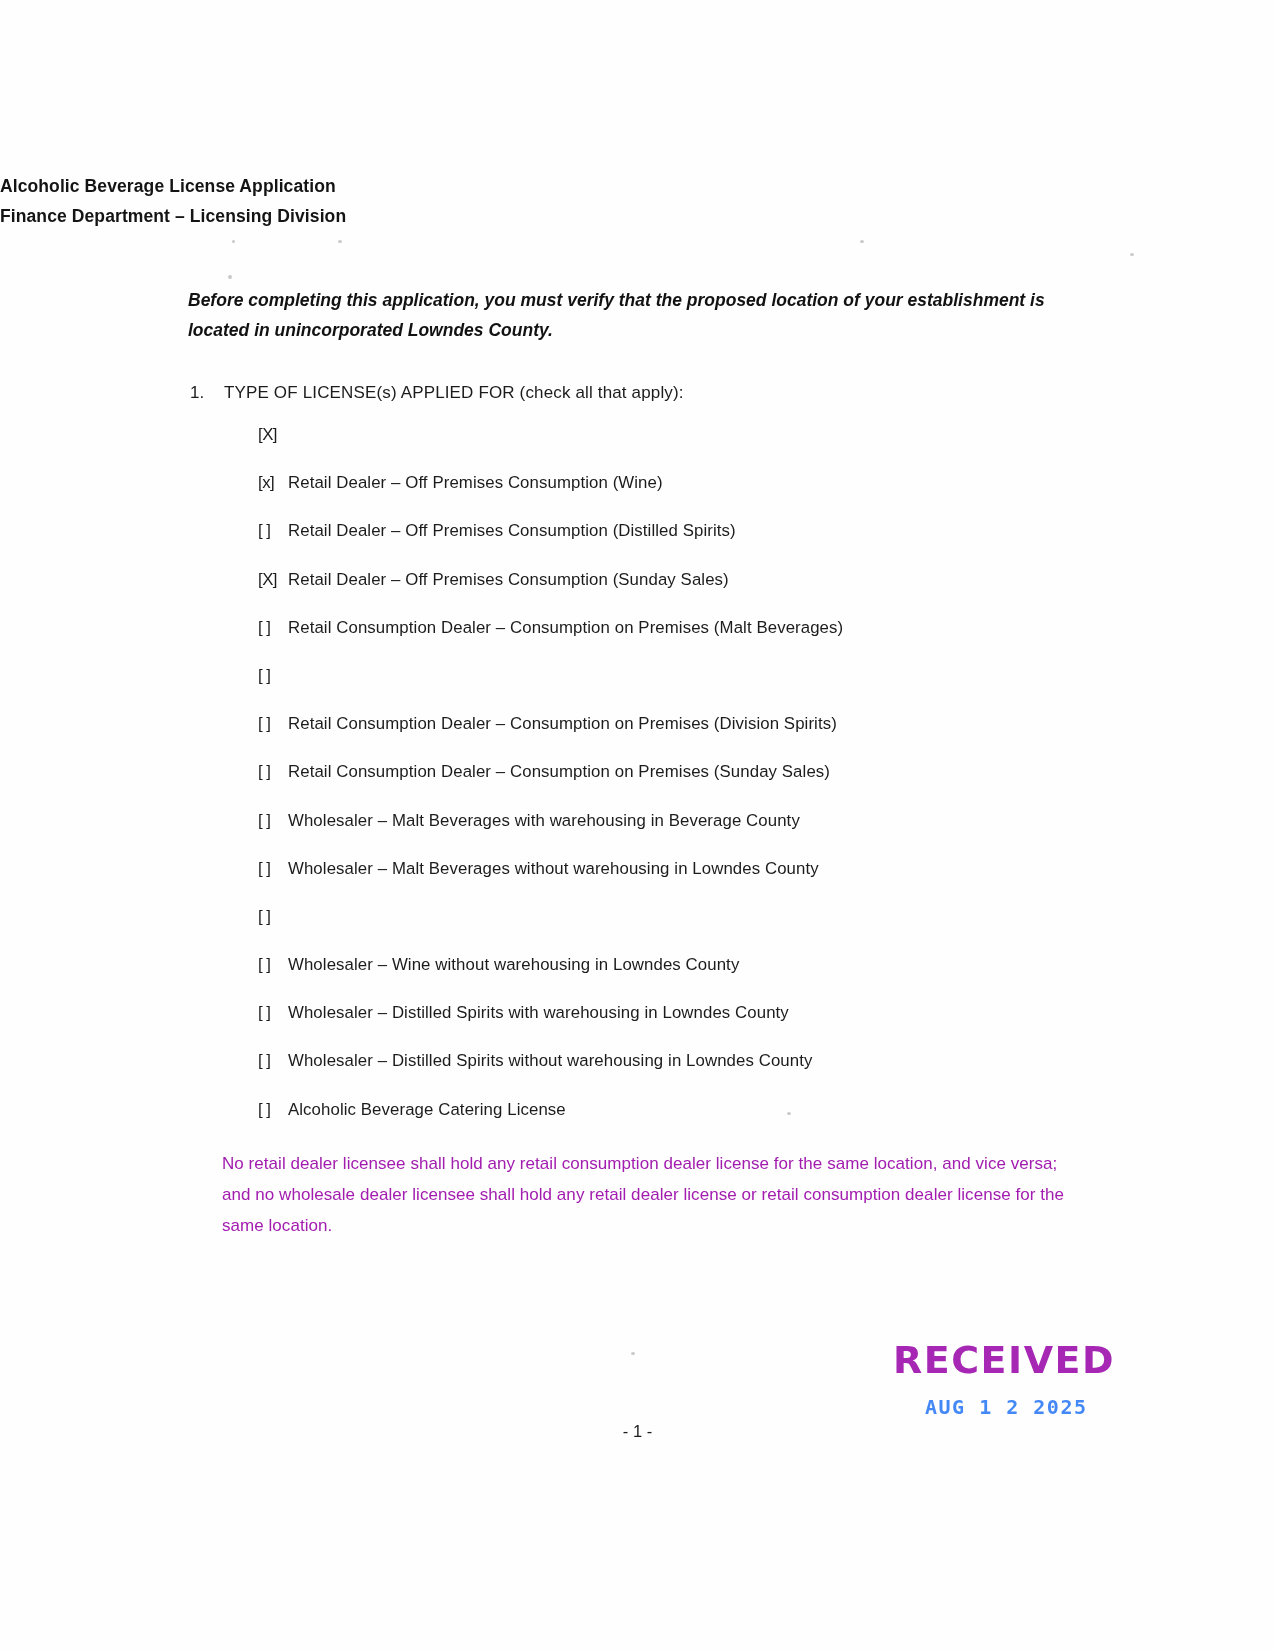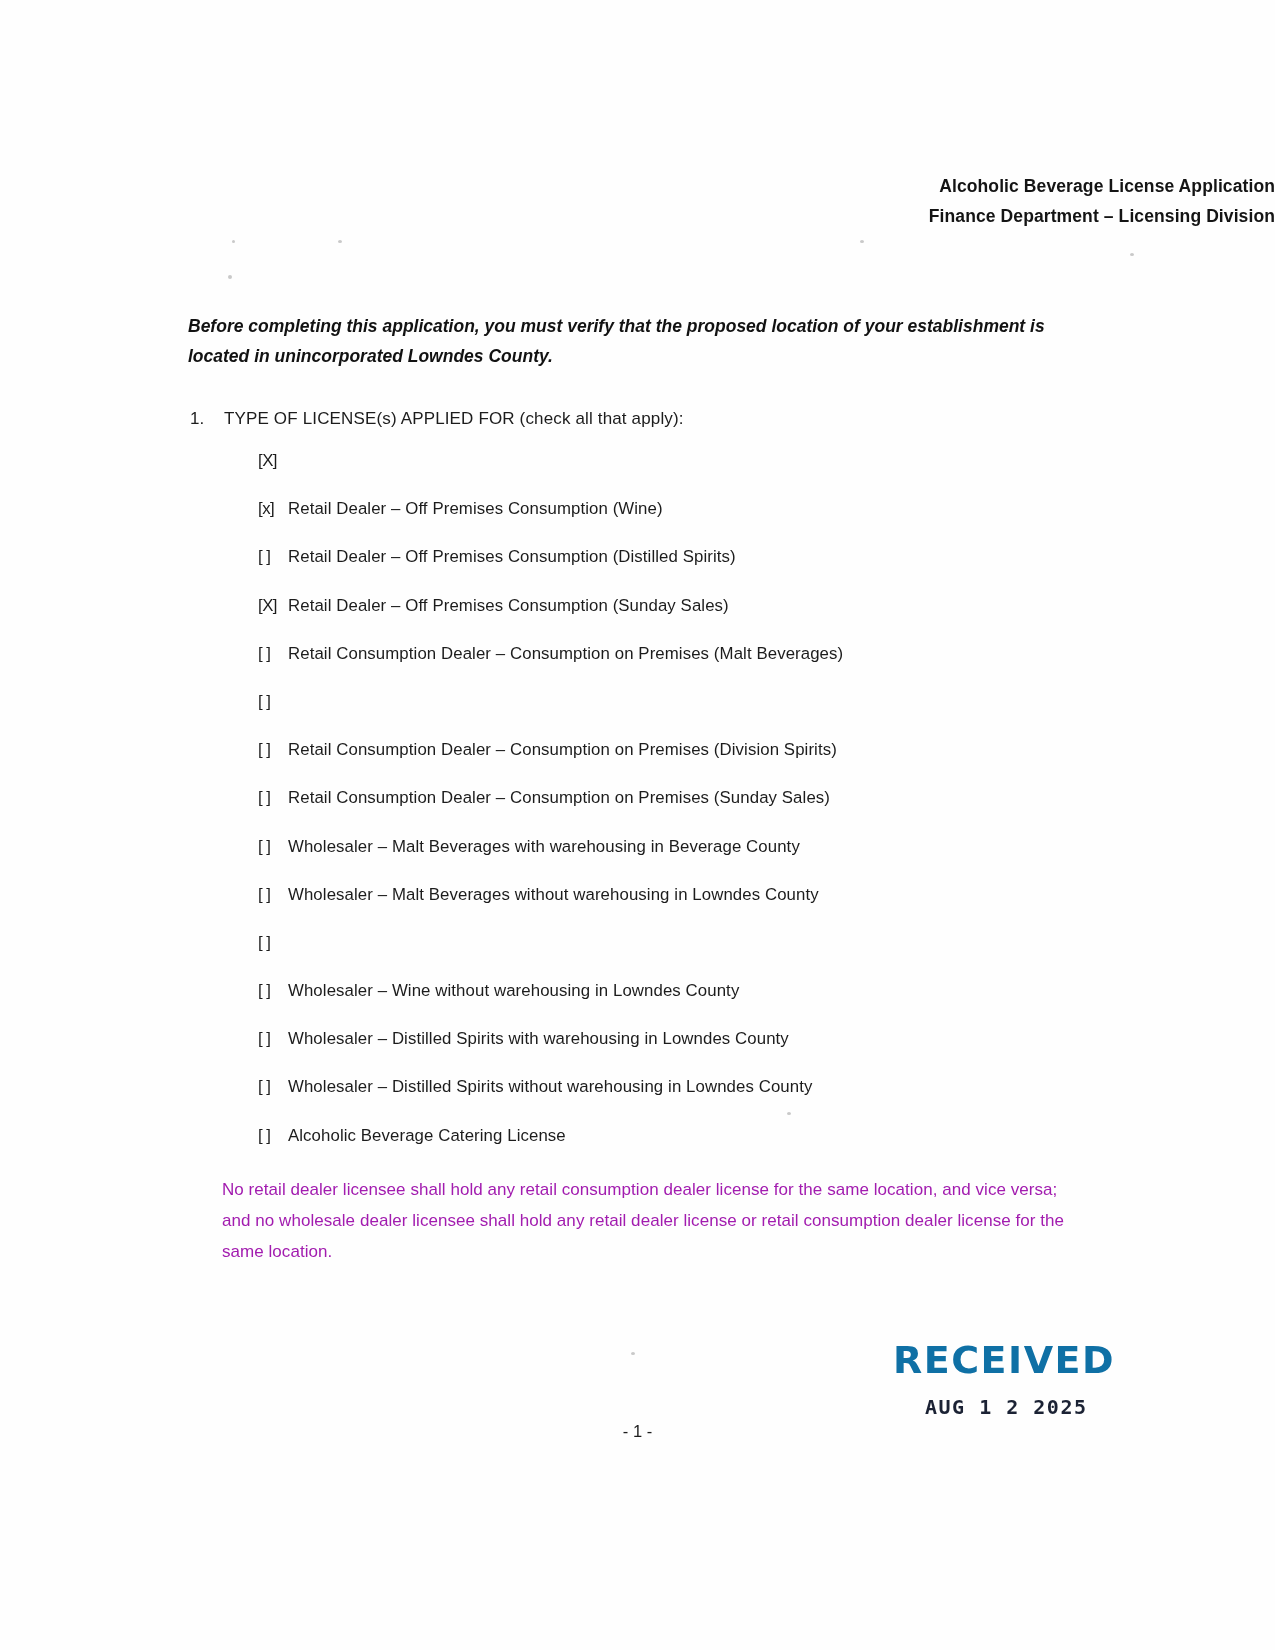"Alcoholic Beverage License Application" .header { text-align: right -> left }
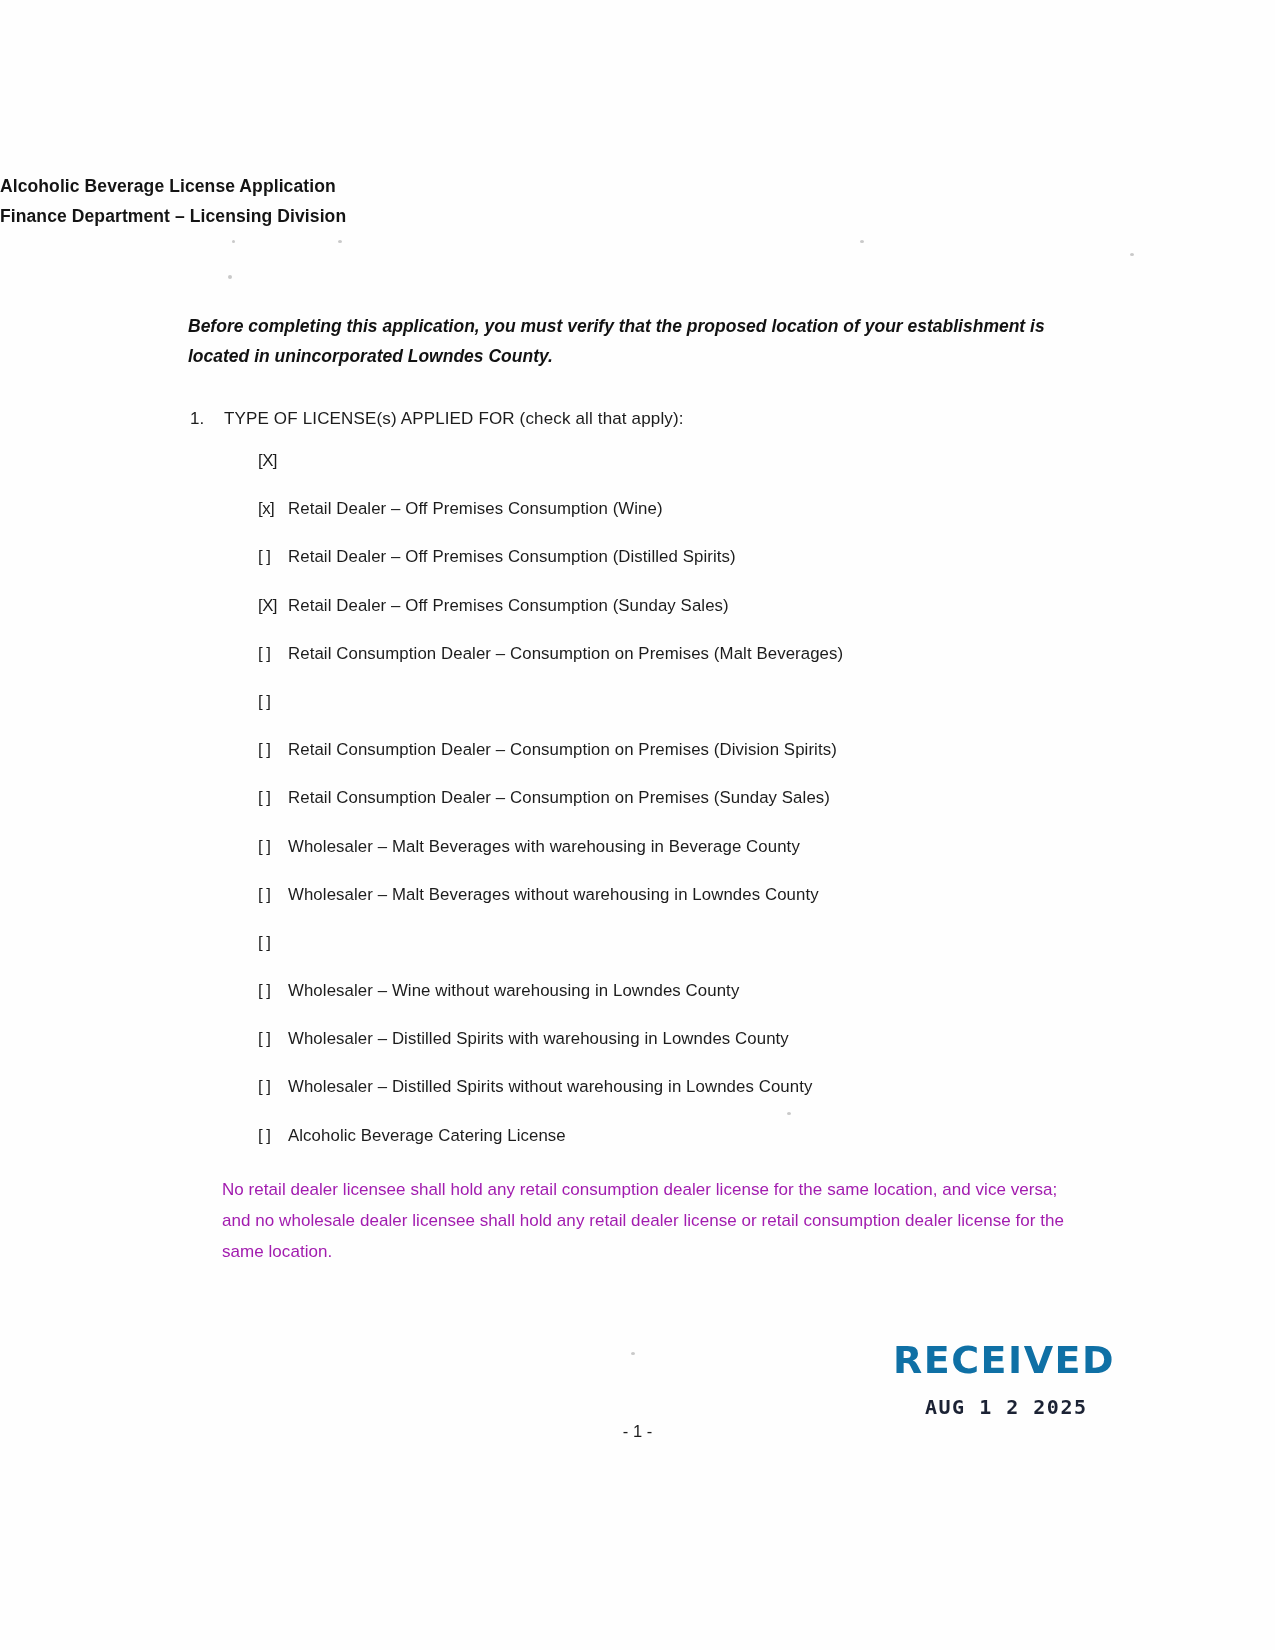"Before completing this application, you" .intro { margin: 80px 190px 0 188px -> 54px 190px 0 188px }
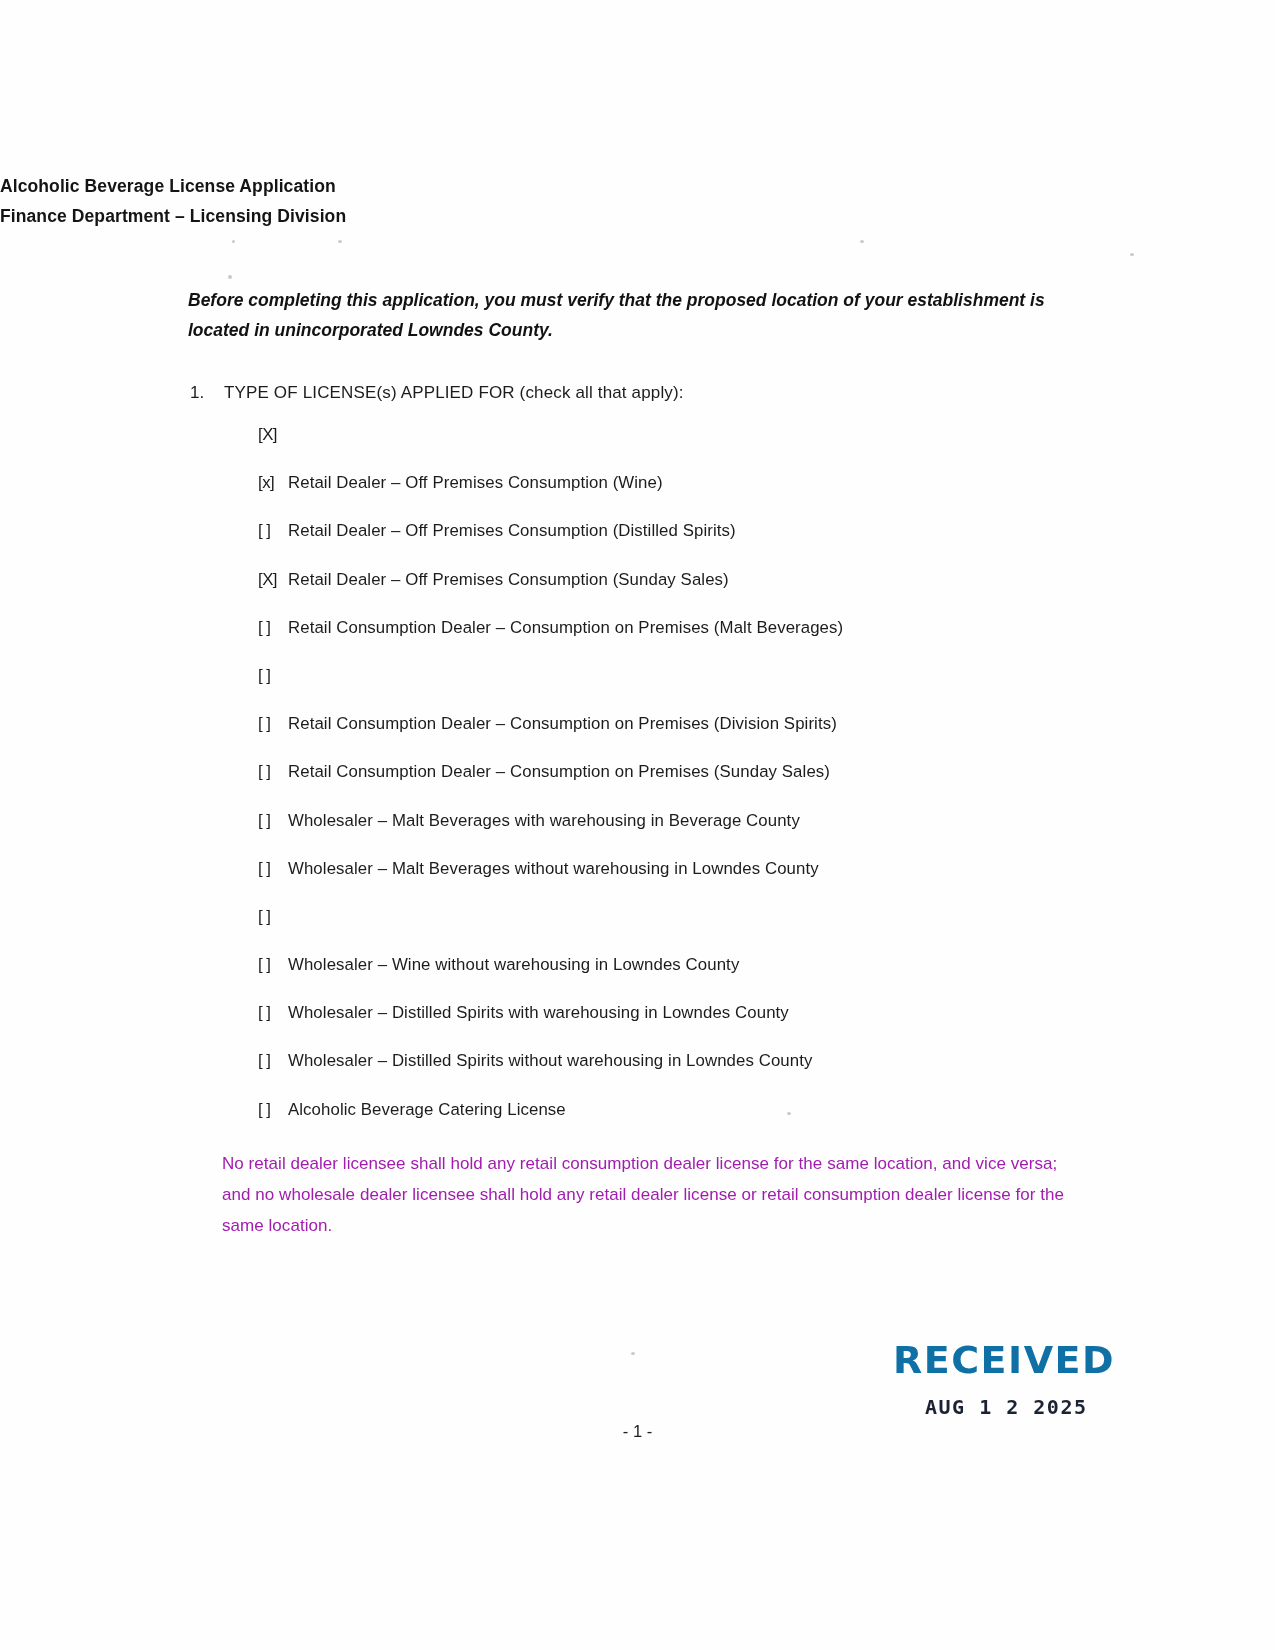"RECEIVED" .stamp { color: #0369a1 -> #a21caf }
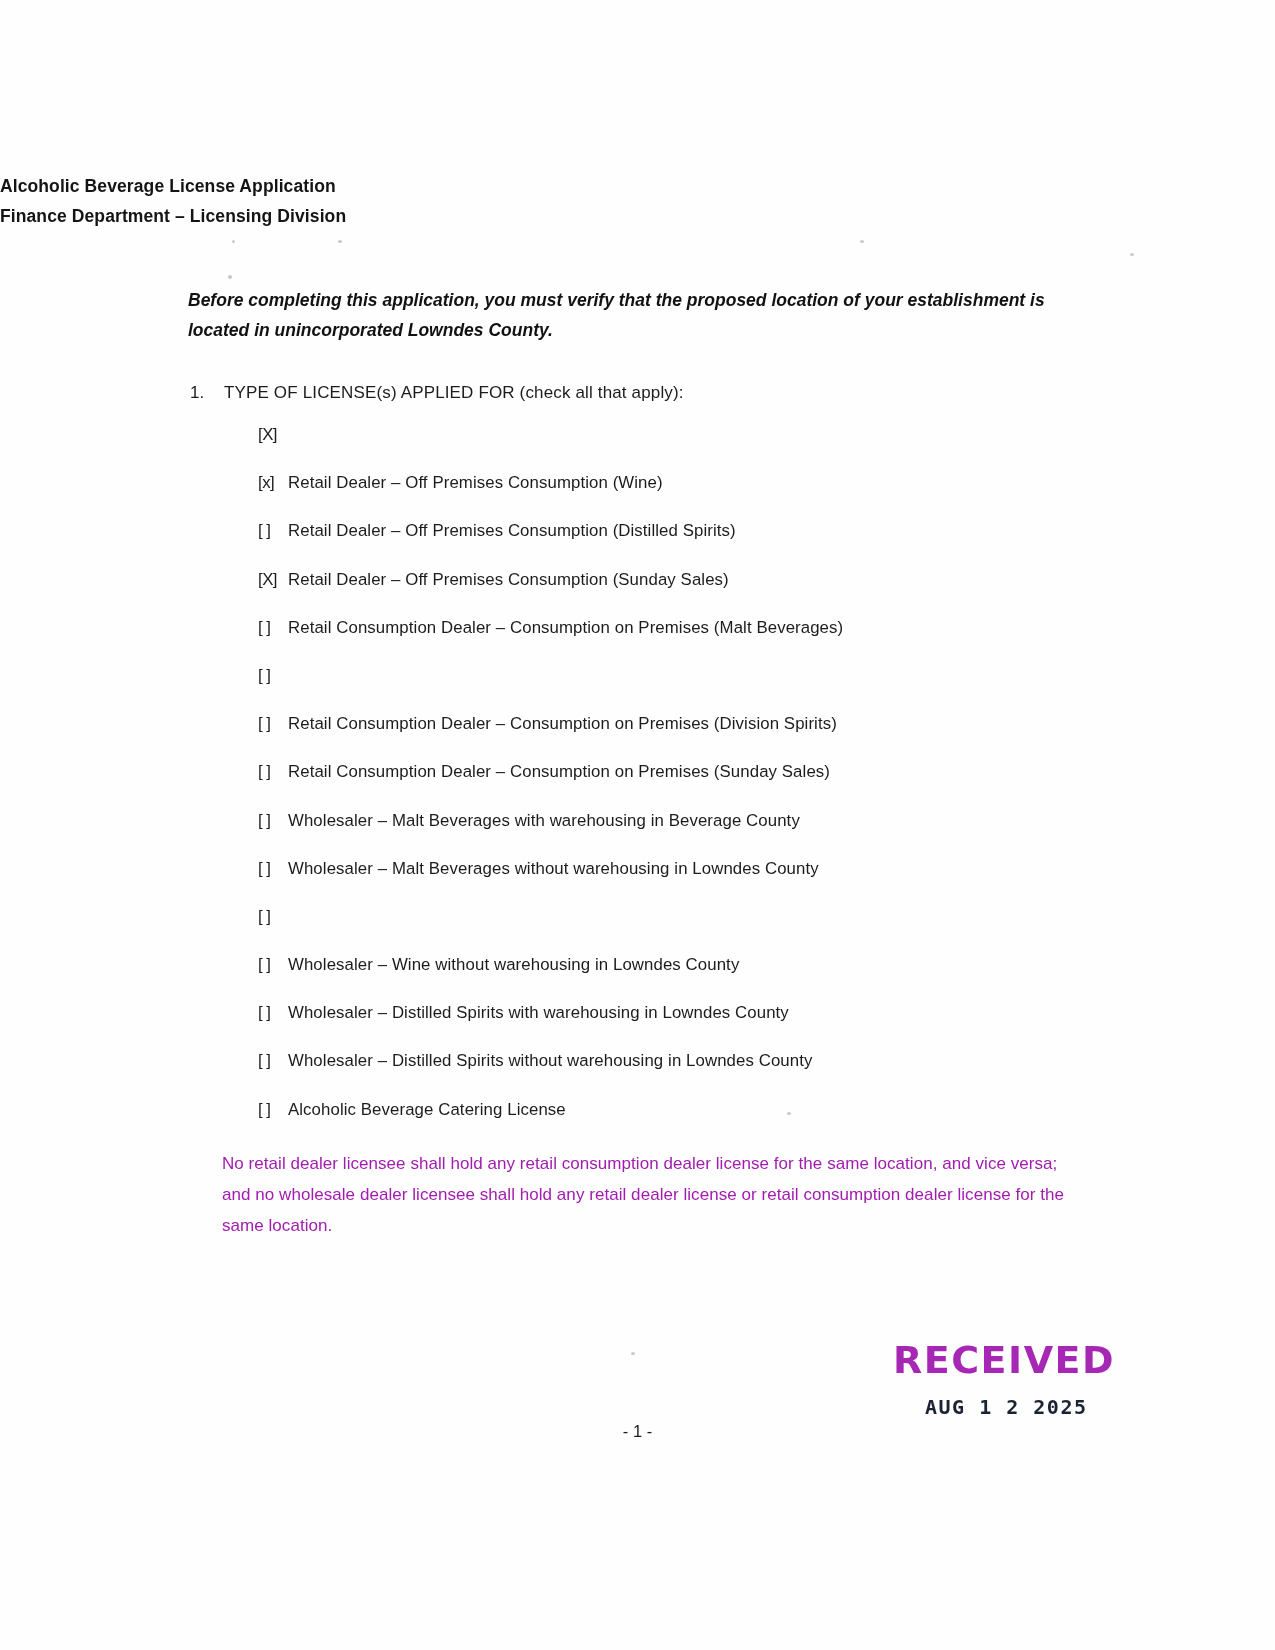"AUG 1 2 2025" .stamp-date { color: #0f172a -> #3b82f6 }
